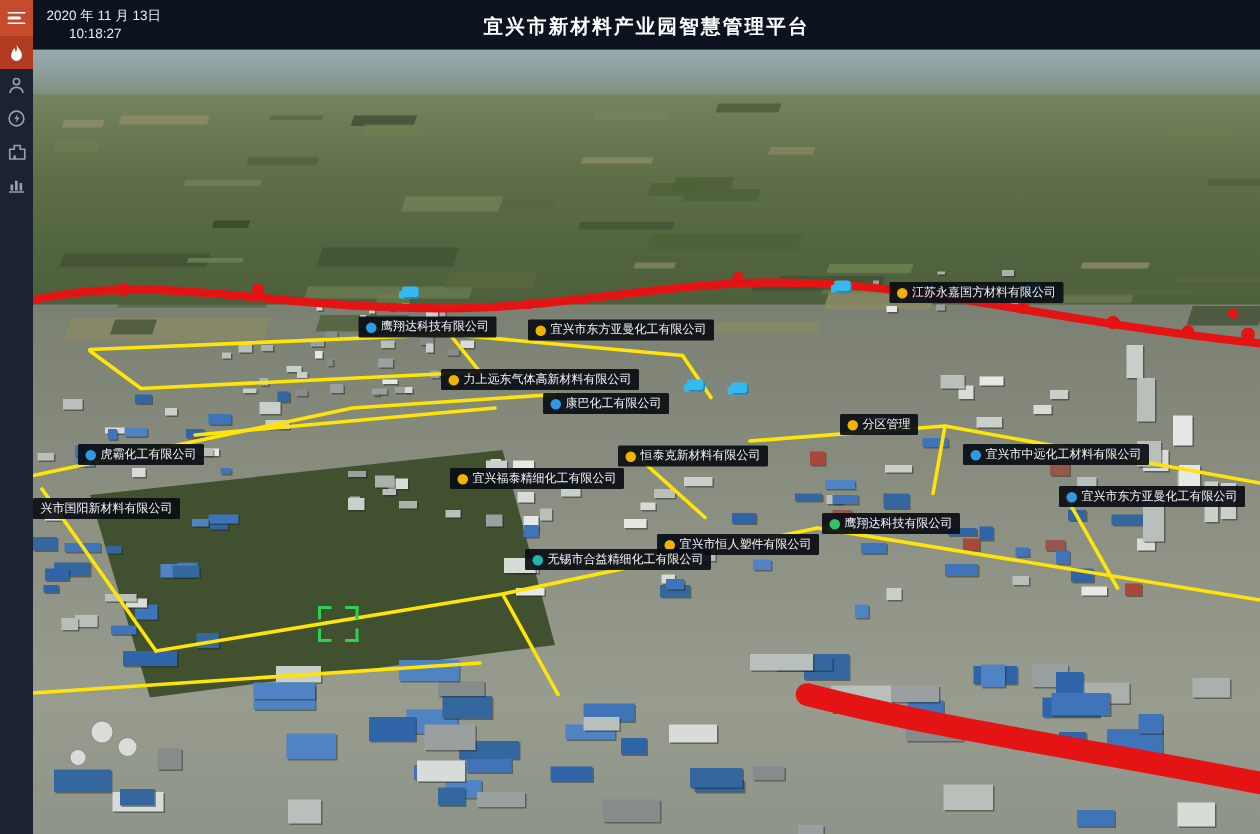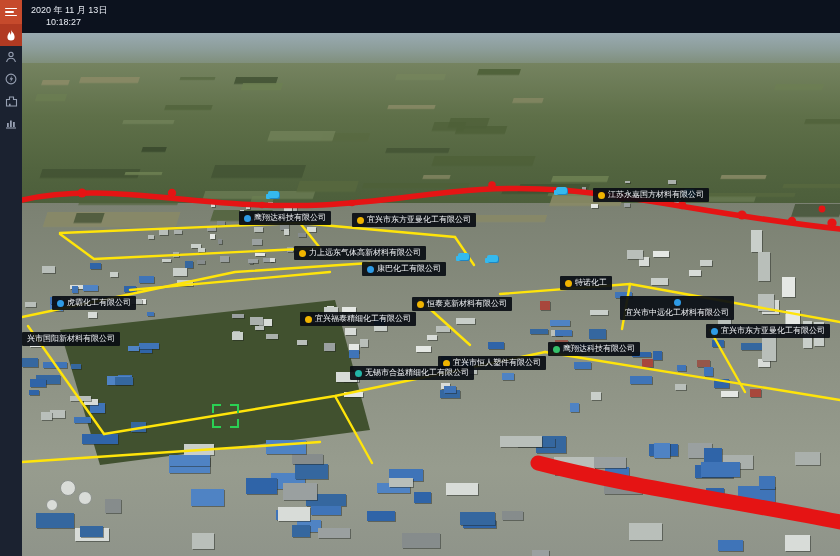"宜兴市新材料产业园智慧管理平台" div.page-title { html: none -> <div>宜兴市新材料产业园智慧管理平台</div> }
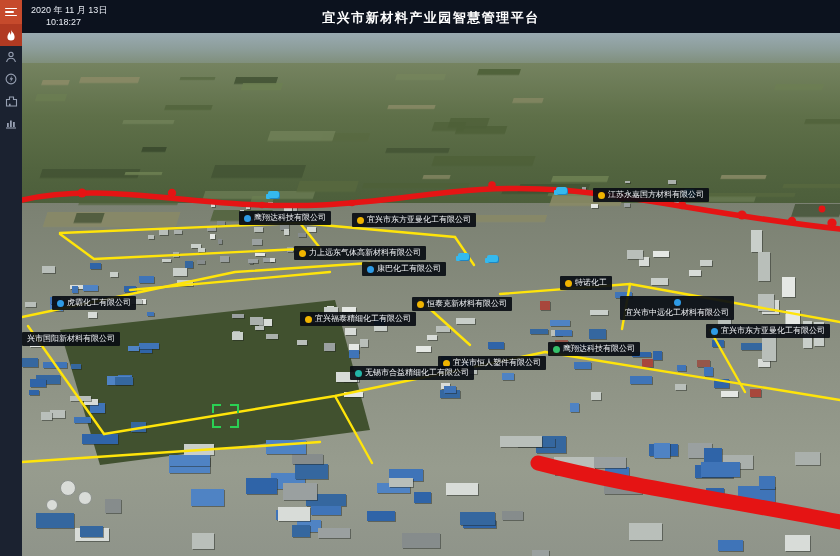"特诺化工" span { text: 特诺化工 -> 分区管理 }
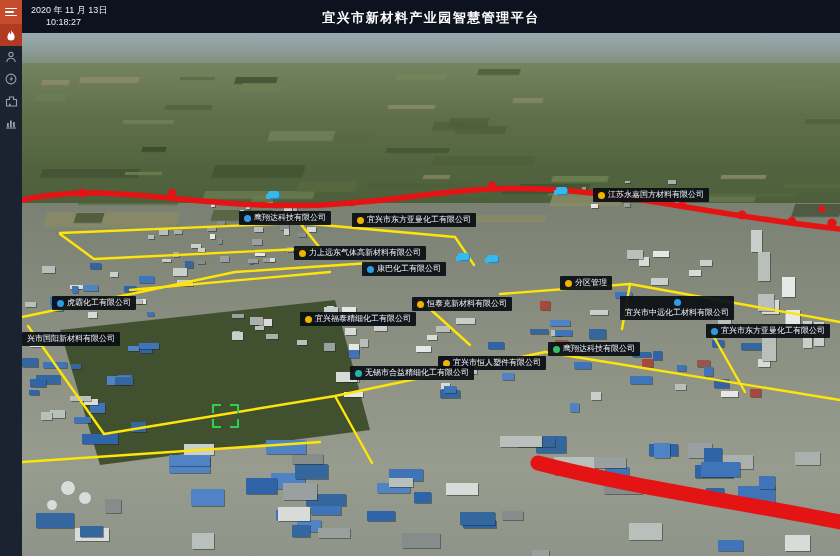"宜兴市中远化工材料有限公司" div.clabel { flex-direction: column -> none; left: 598px -> 620px }
